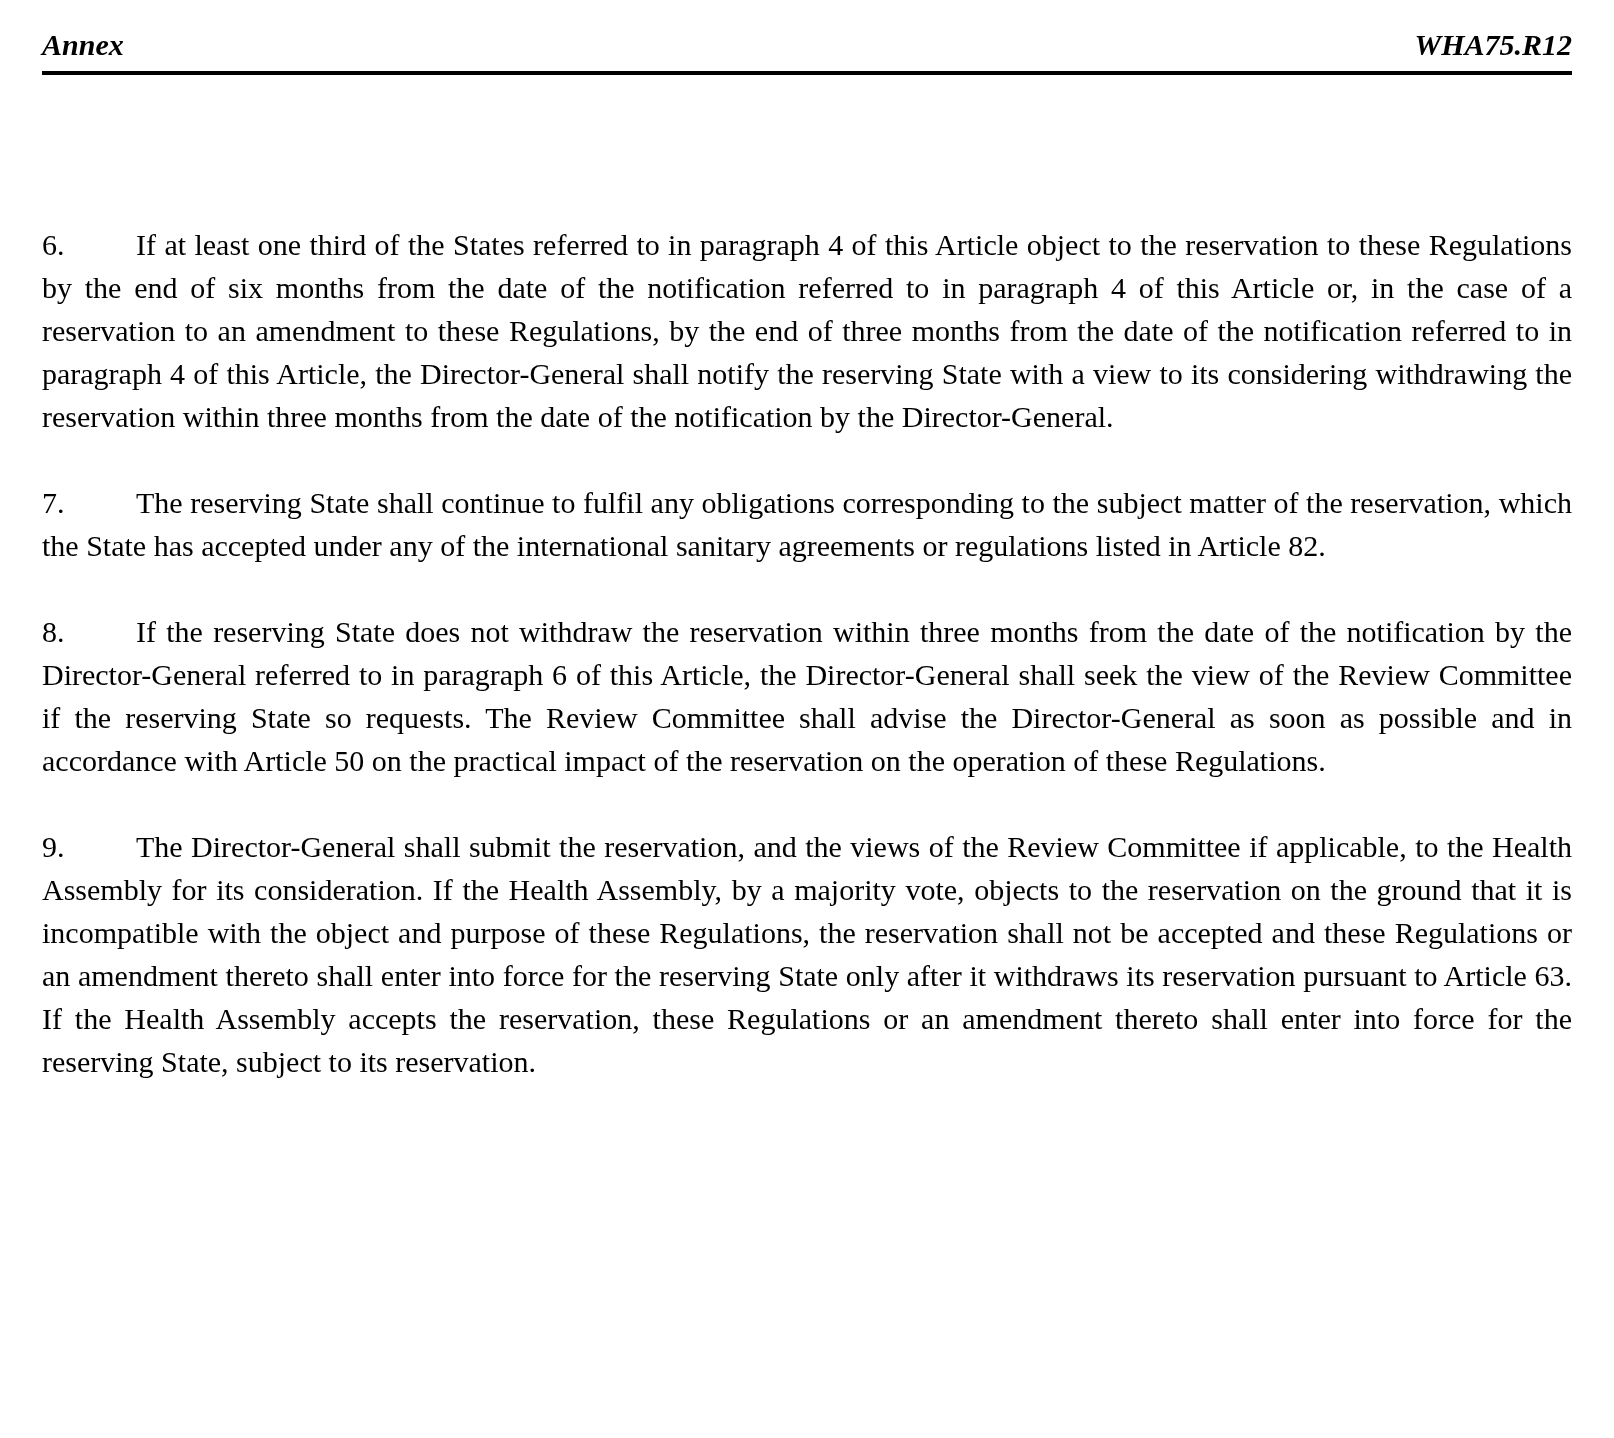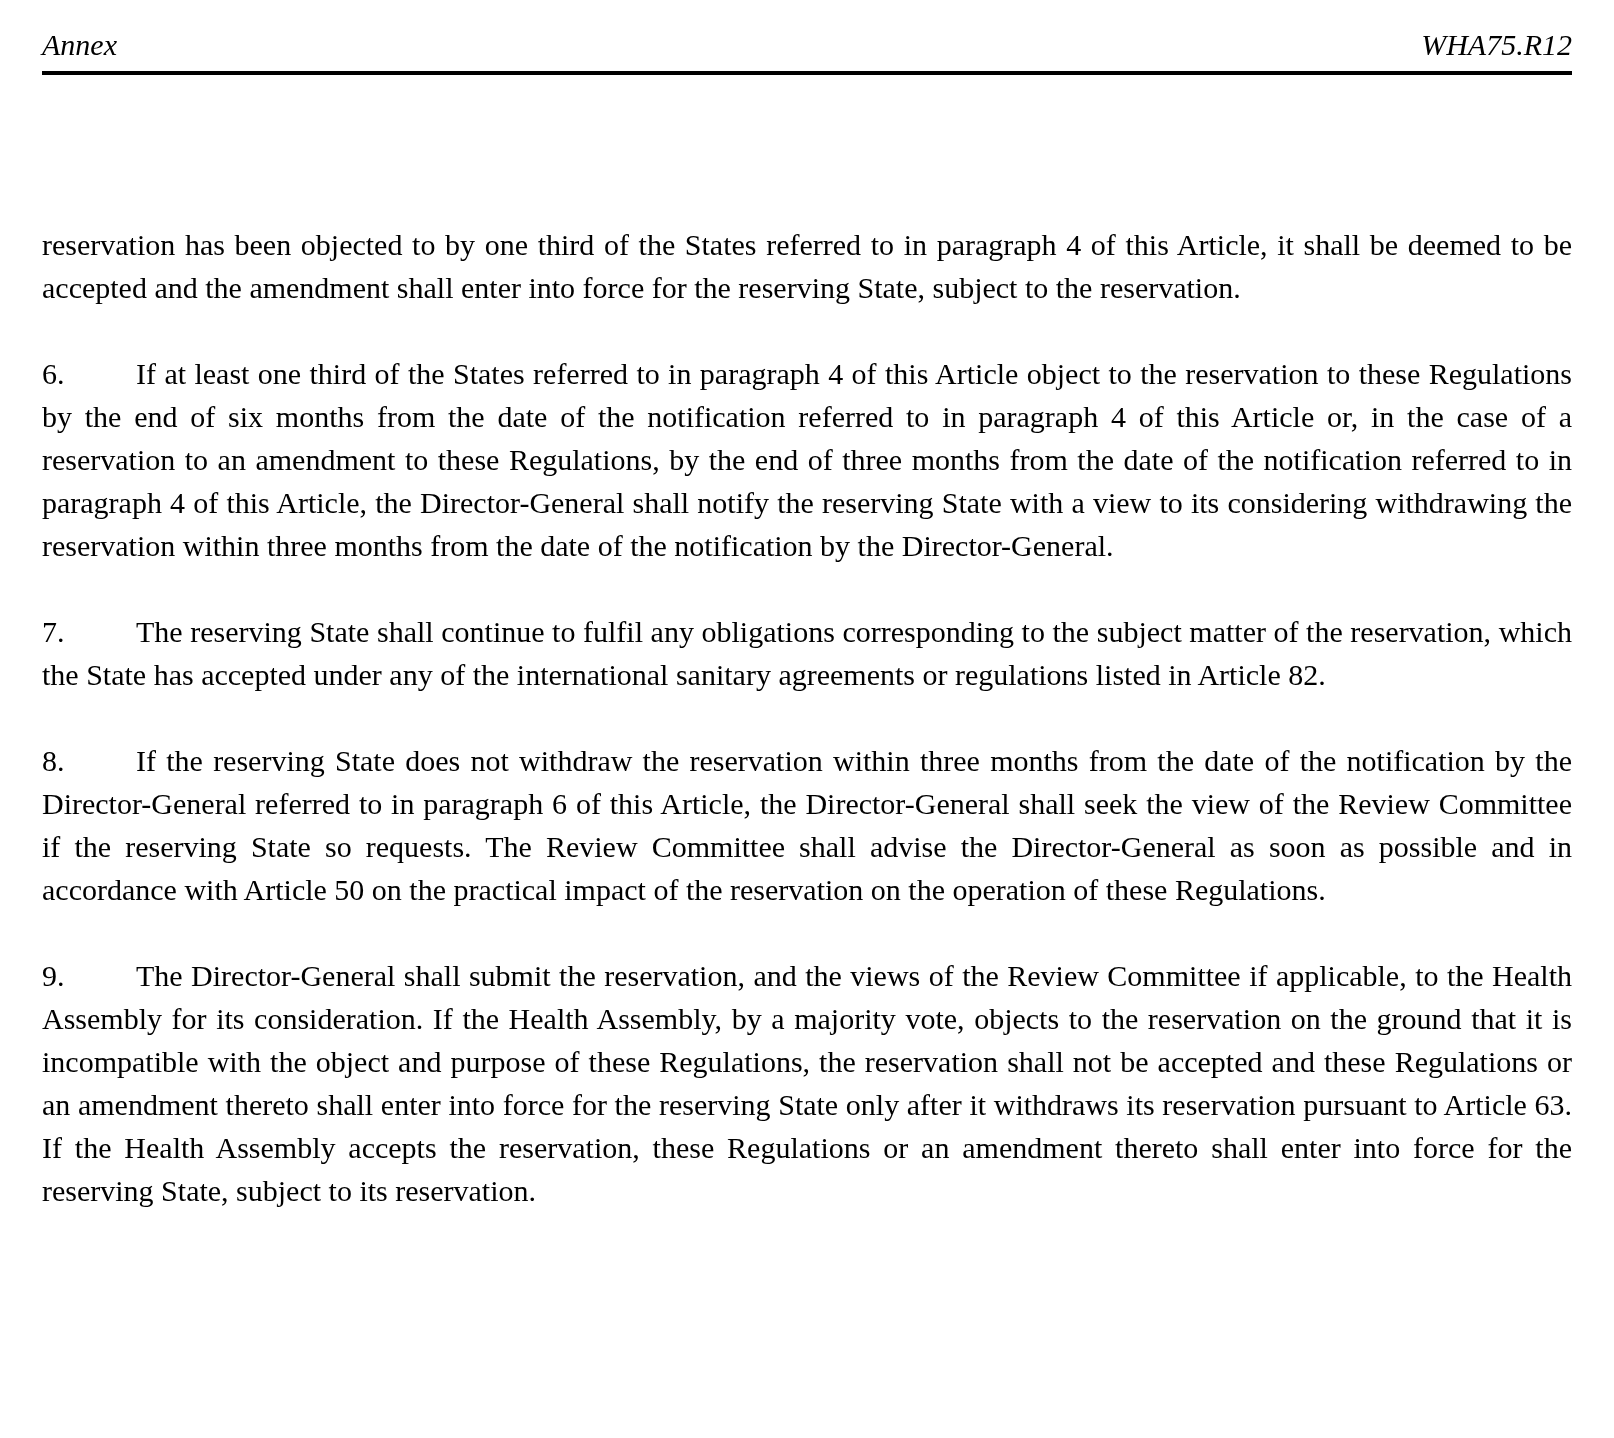"Annex" .header { font-weight: normal -> bold }
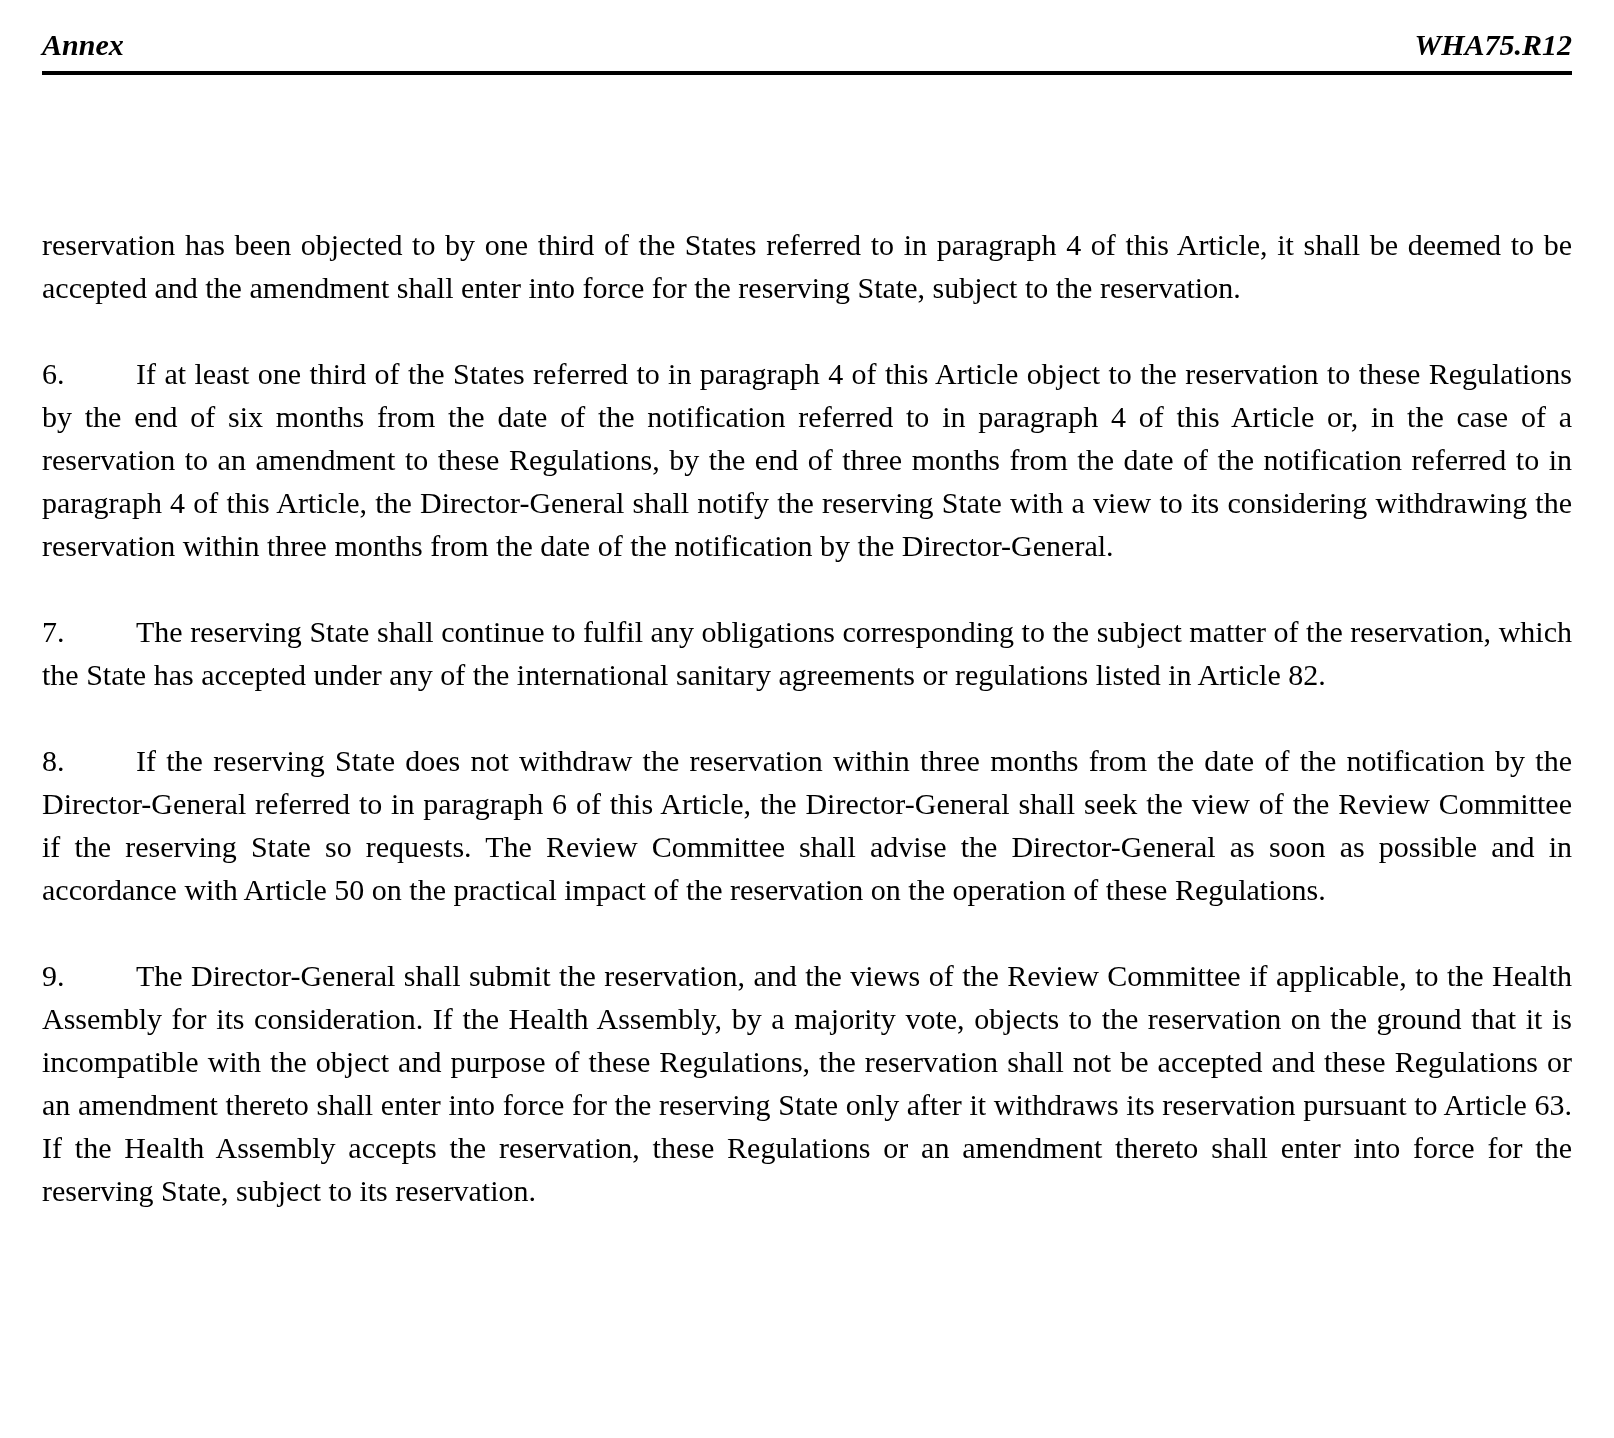"reservation has been objected to" p.para { html: <p> <span>reservation has been objected to by one third of the States referred to in paragraph 4 of this Article, it shall be deemed to be accepted and the amendment shall enter into force for the reserving State, subject to the reservation.</span> </p> -> none }
